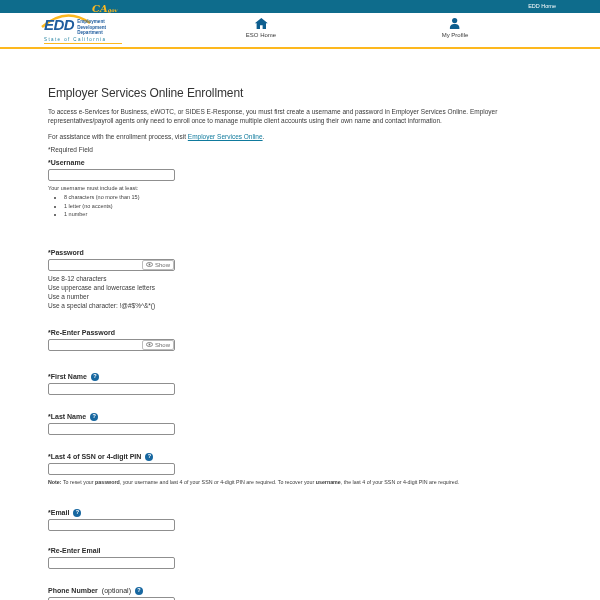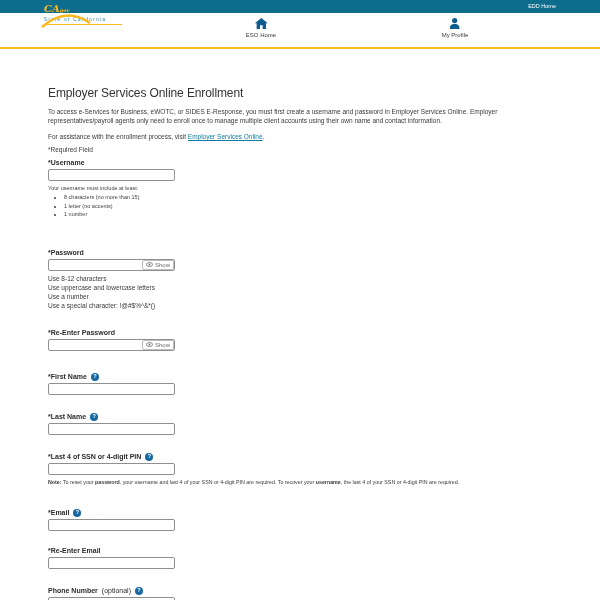"CA" .ca-logo .ca { margin-left: none -> 48px }
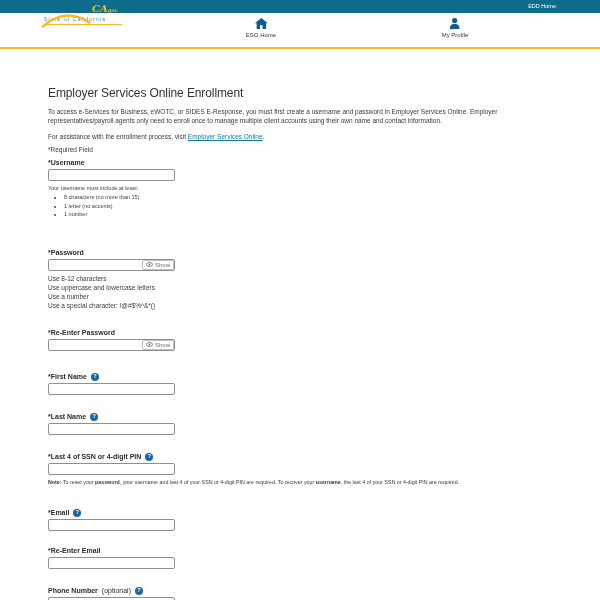"EDD" div.edd-row { html: none -> <div> <span>EDD</span> <span> <span>Employment</span> <span>Development</span> <span>Department</span> </span> </div> }
